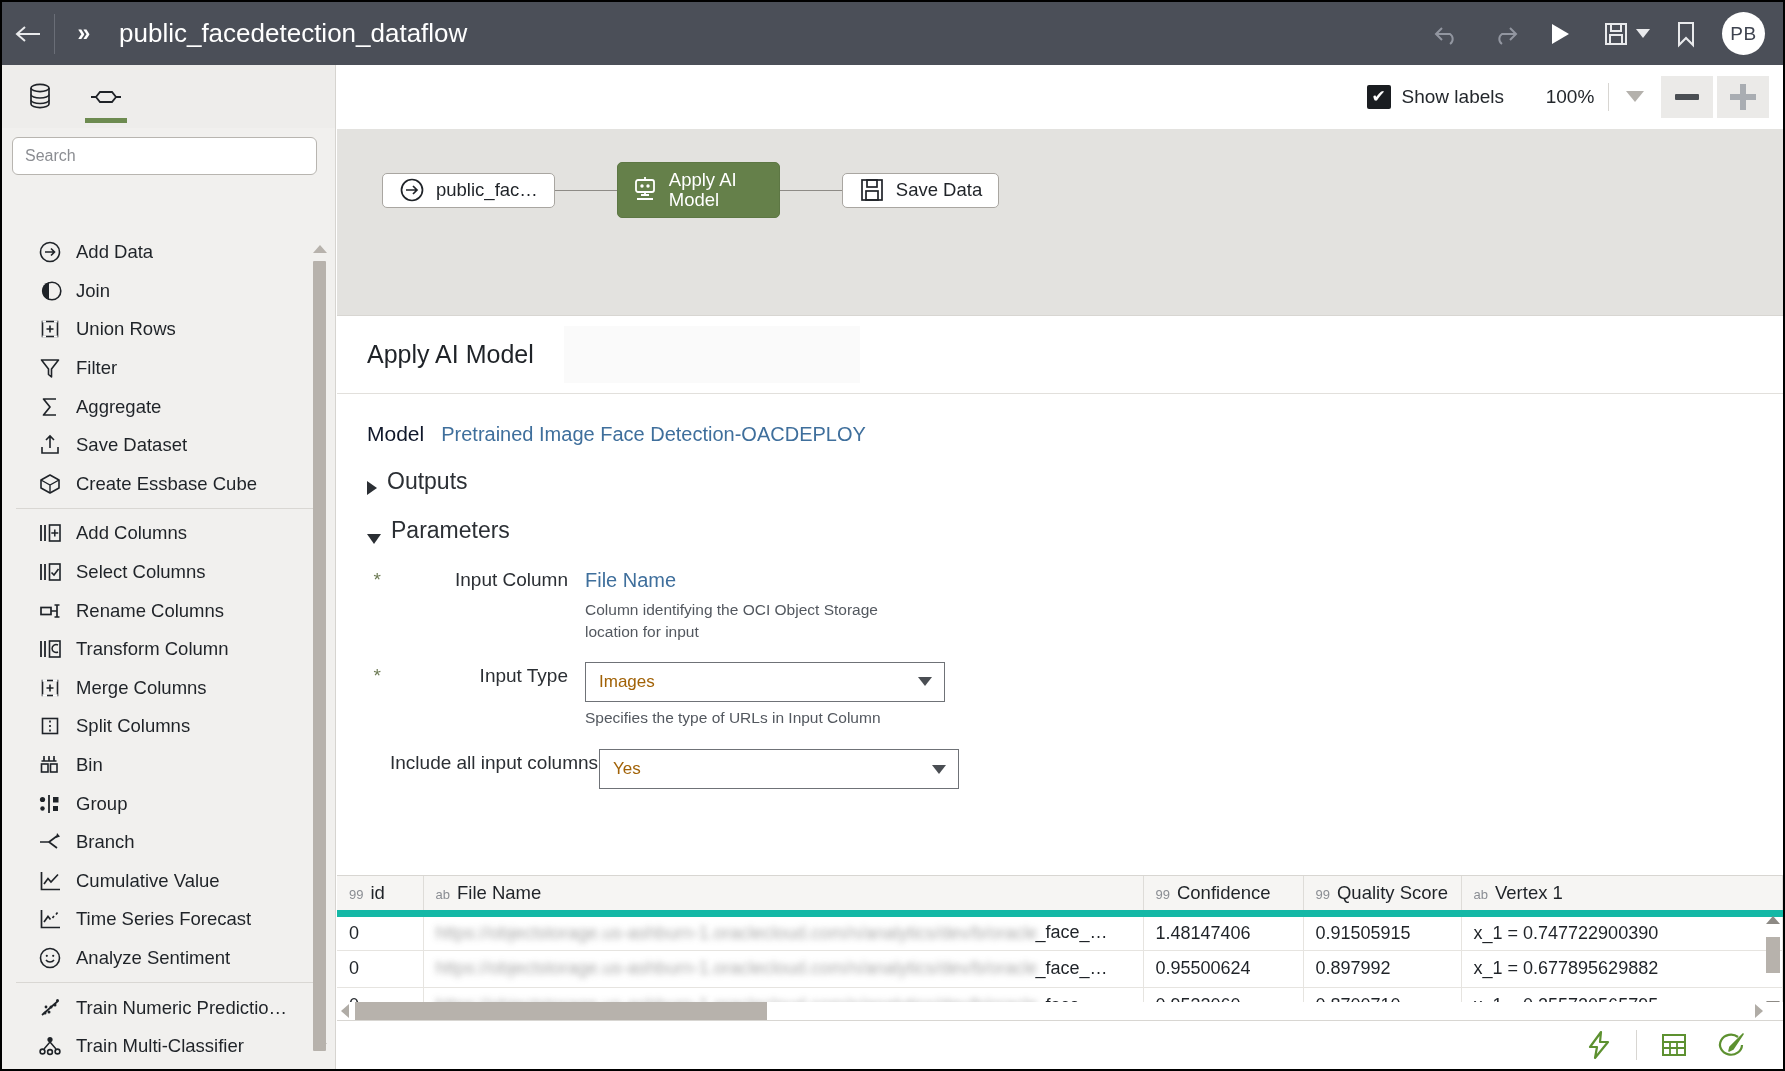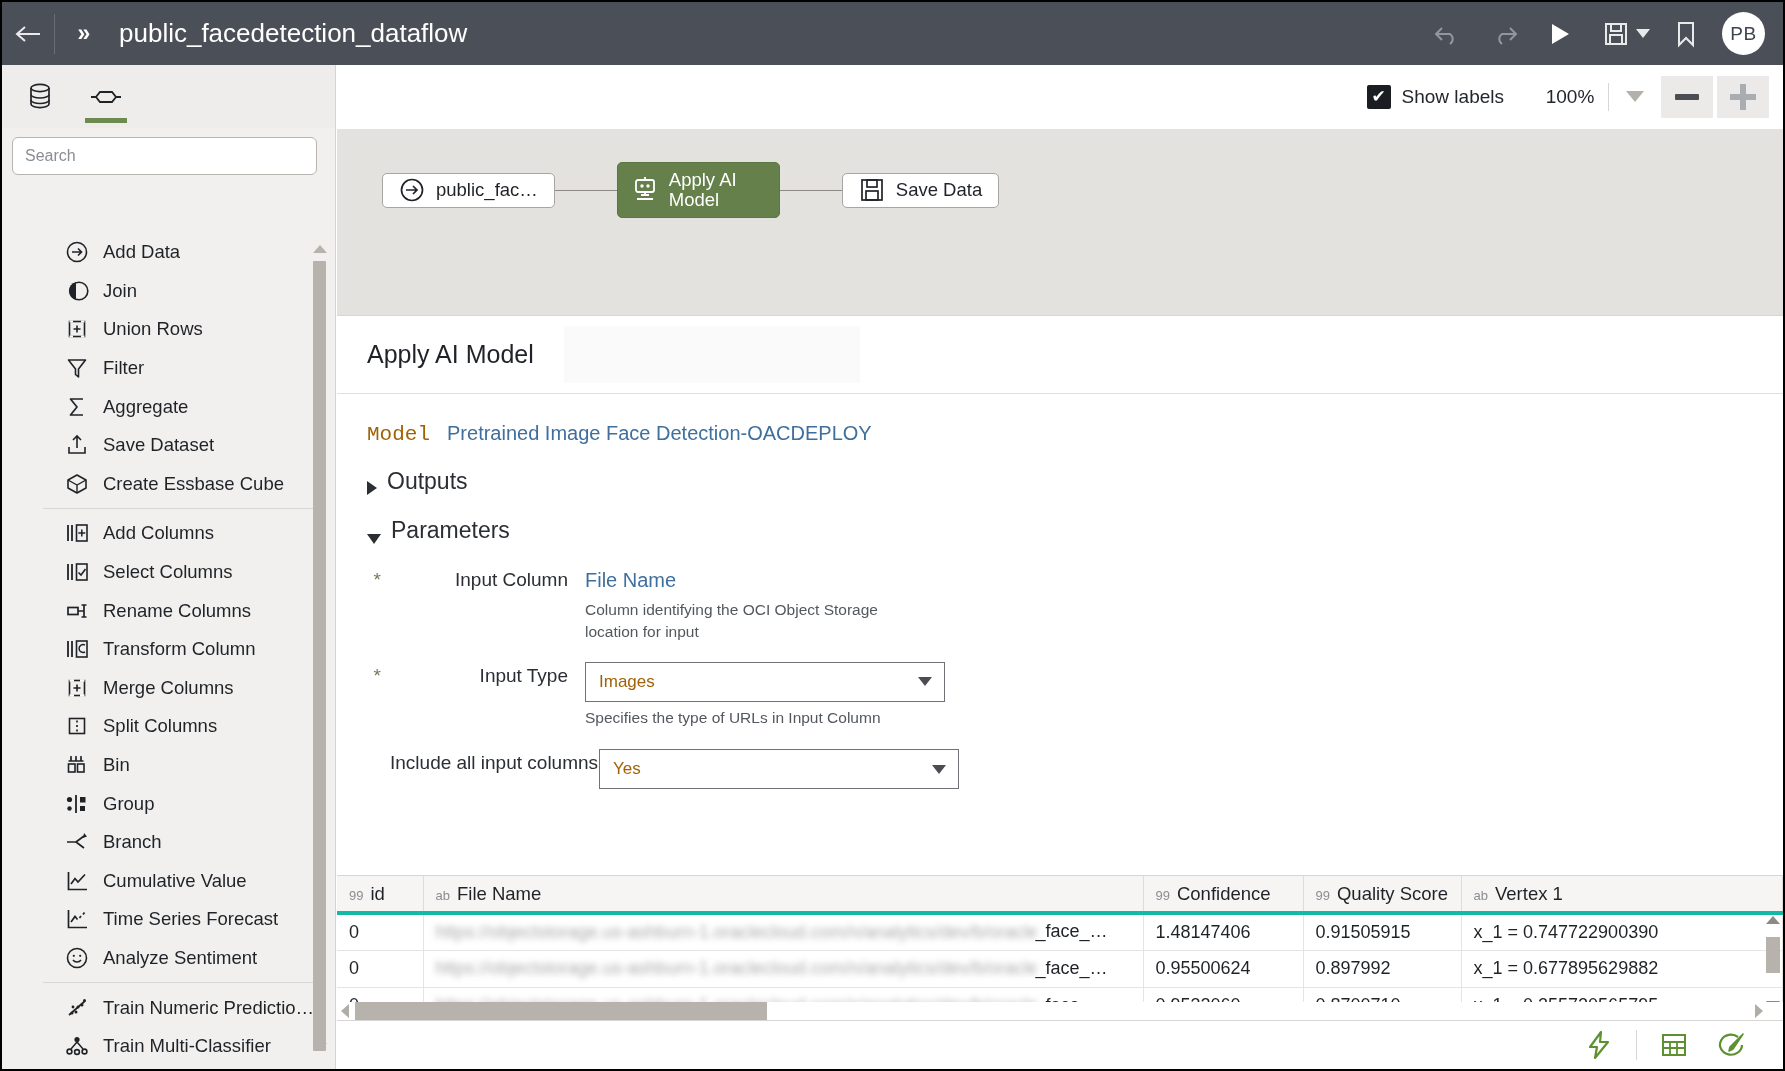"Add Data" .side-list { margin-left: 27px -> none }
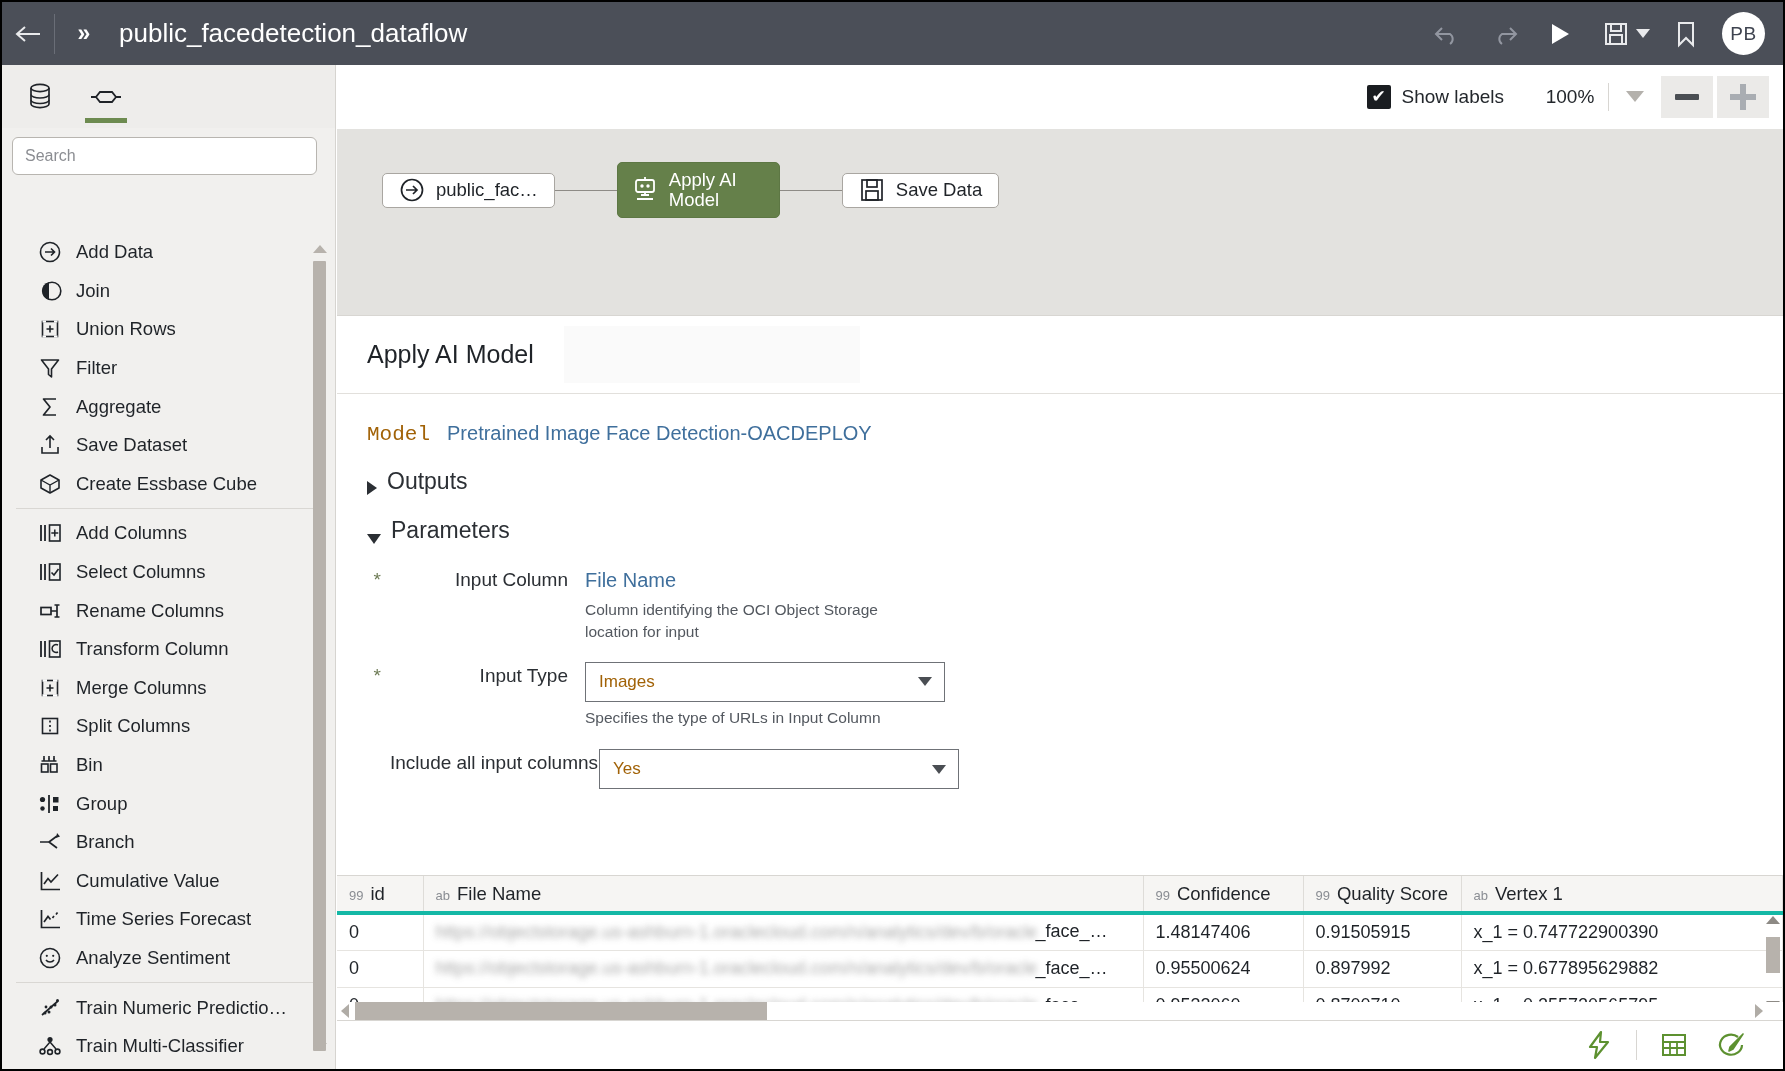"Model" .lbl-model { color: #a16207 -> #0f172a; font-family: Liberation Mono, monospace -> none }
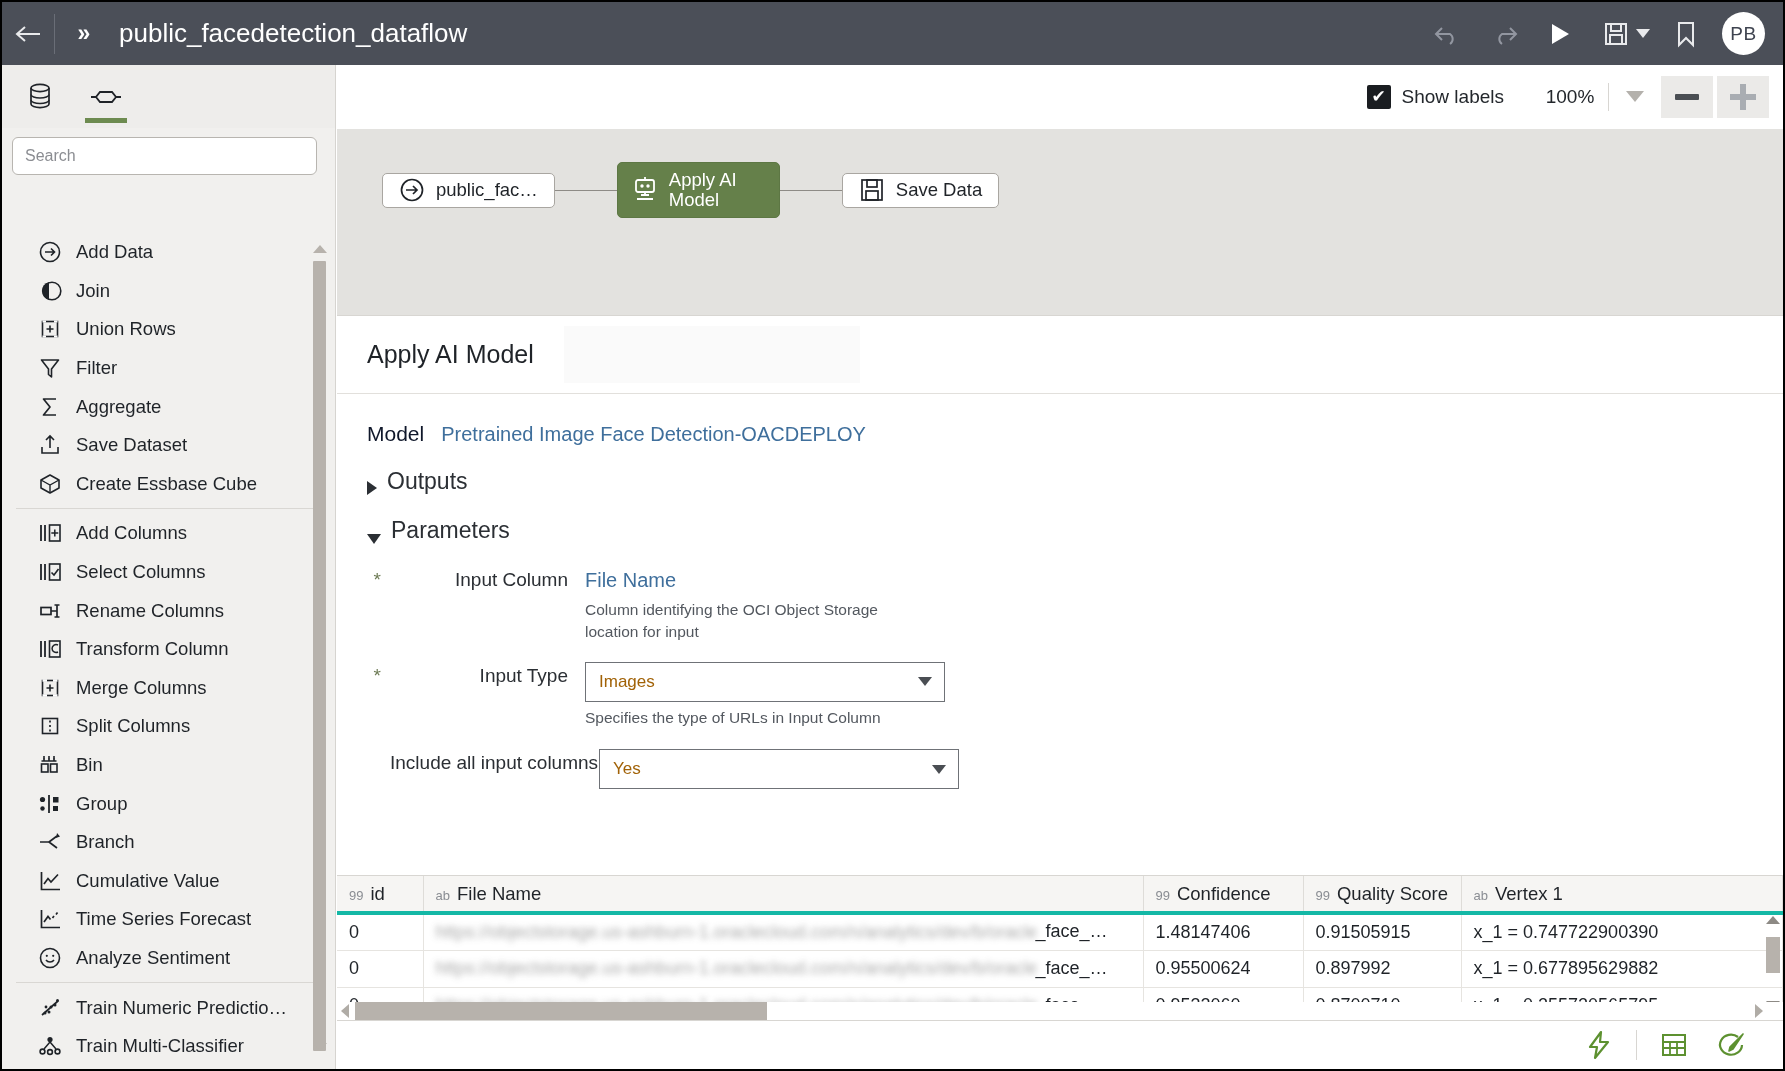"99 id" .tbl th { border-bottom: 4px solid #14b8a6 -> 7px solid #14b8a6 }
